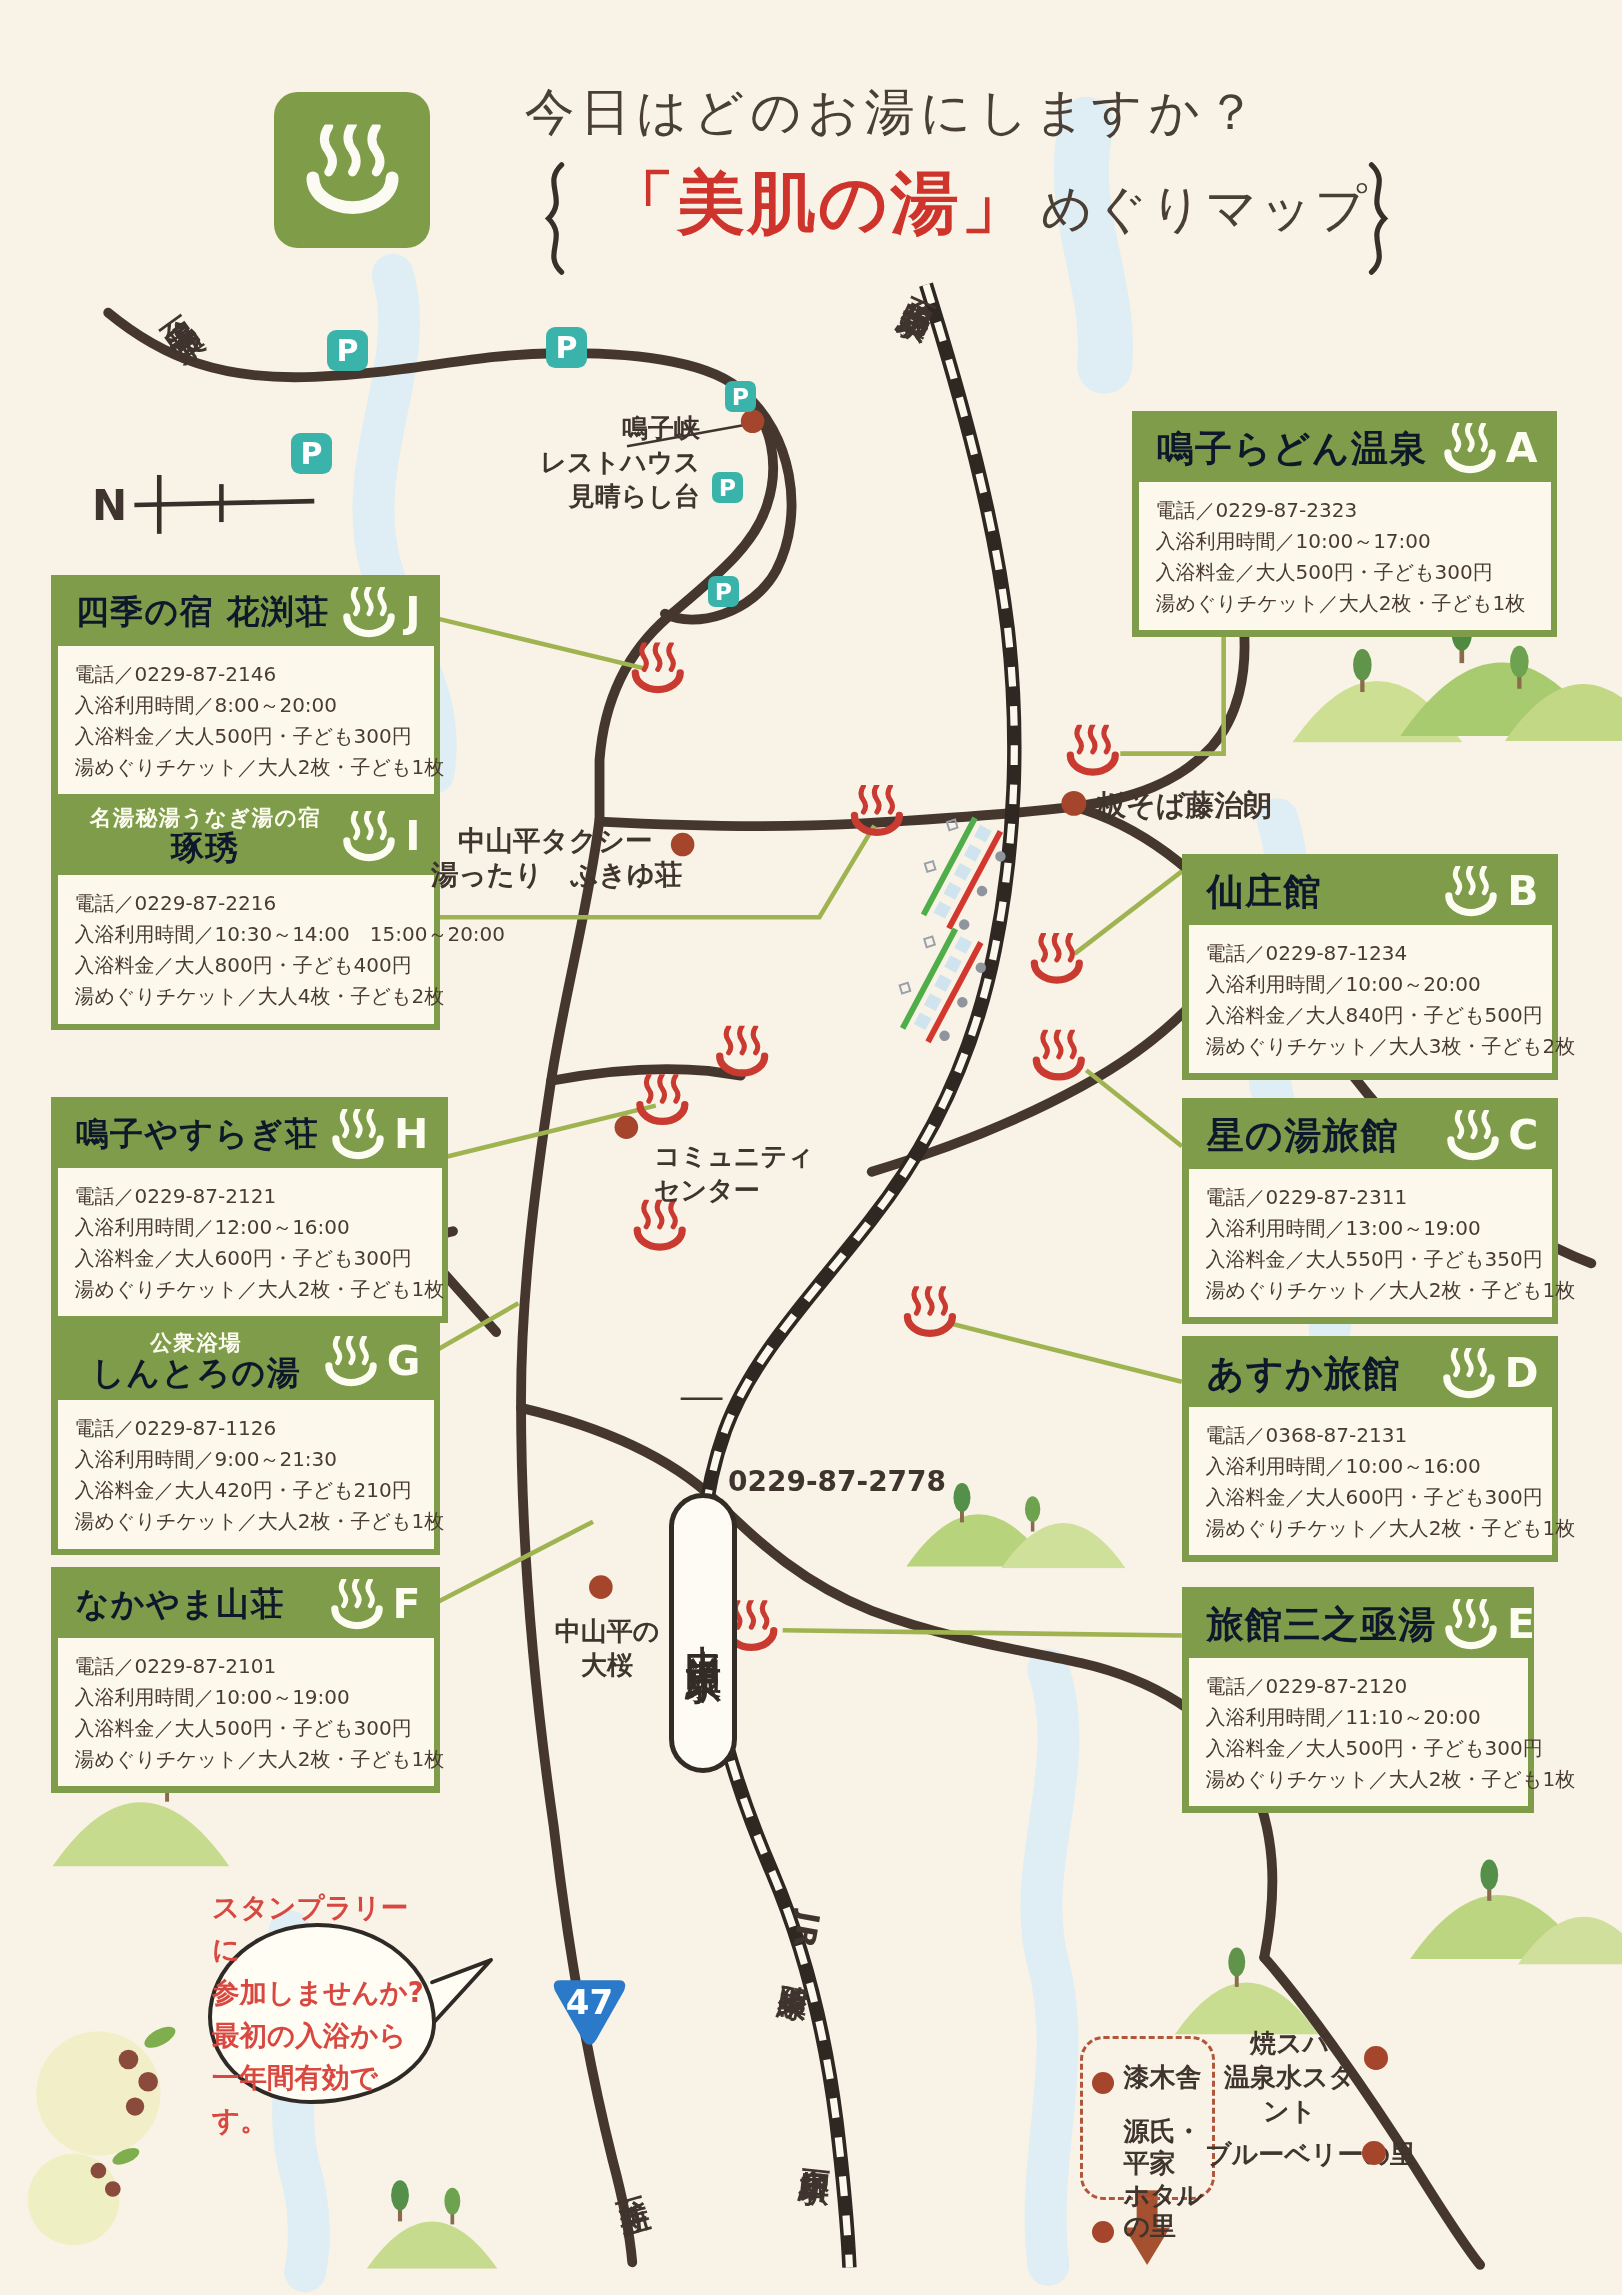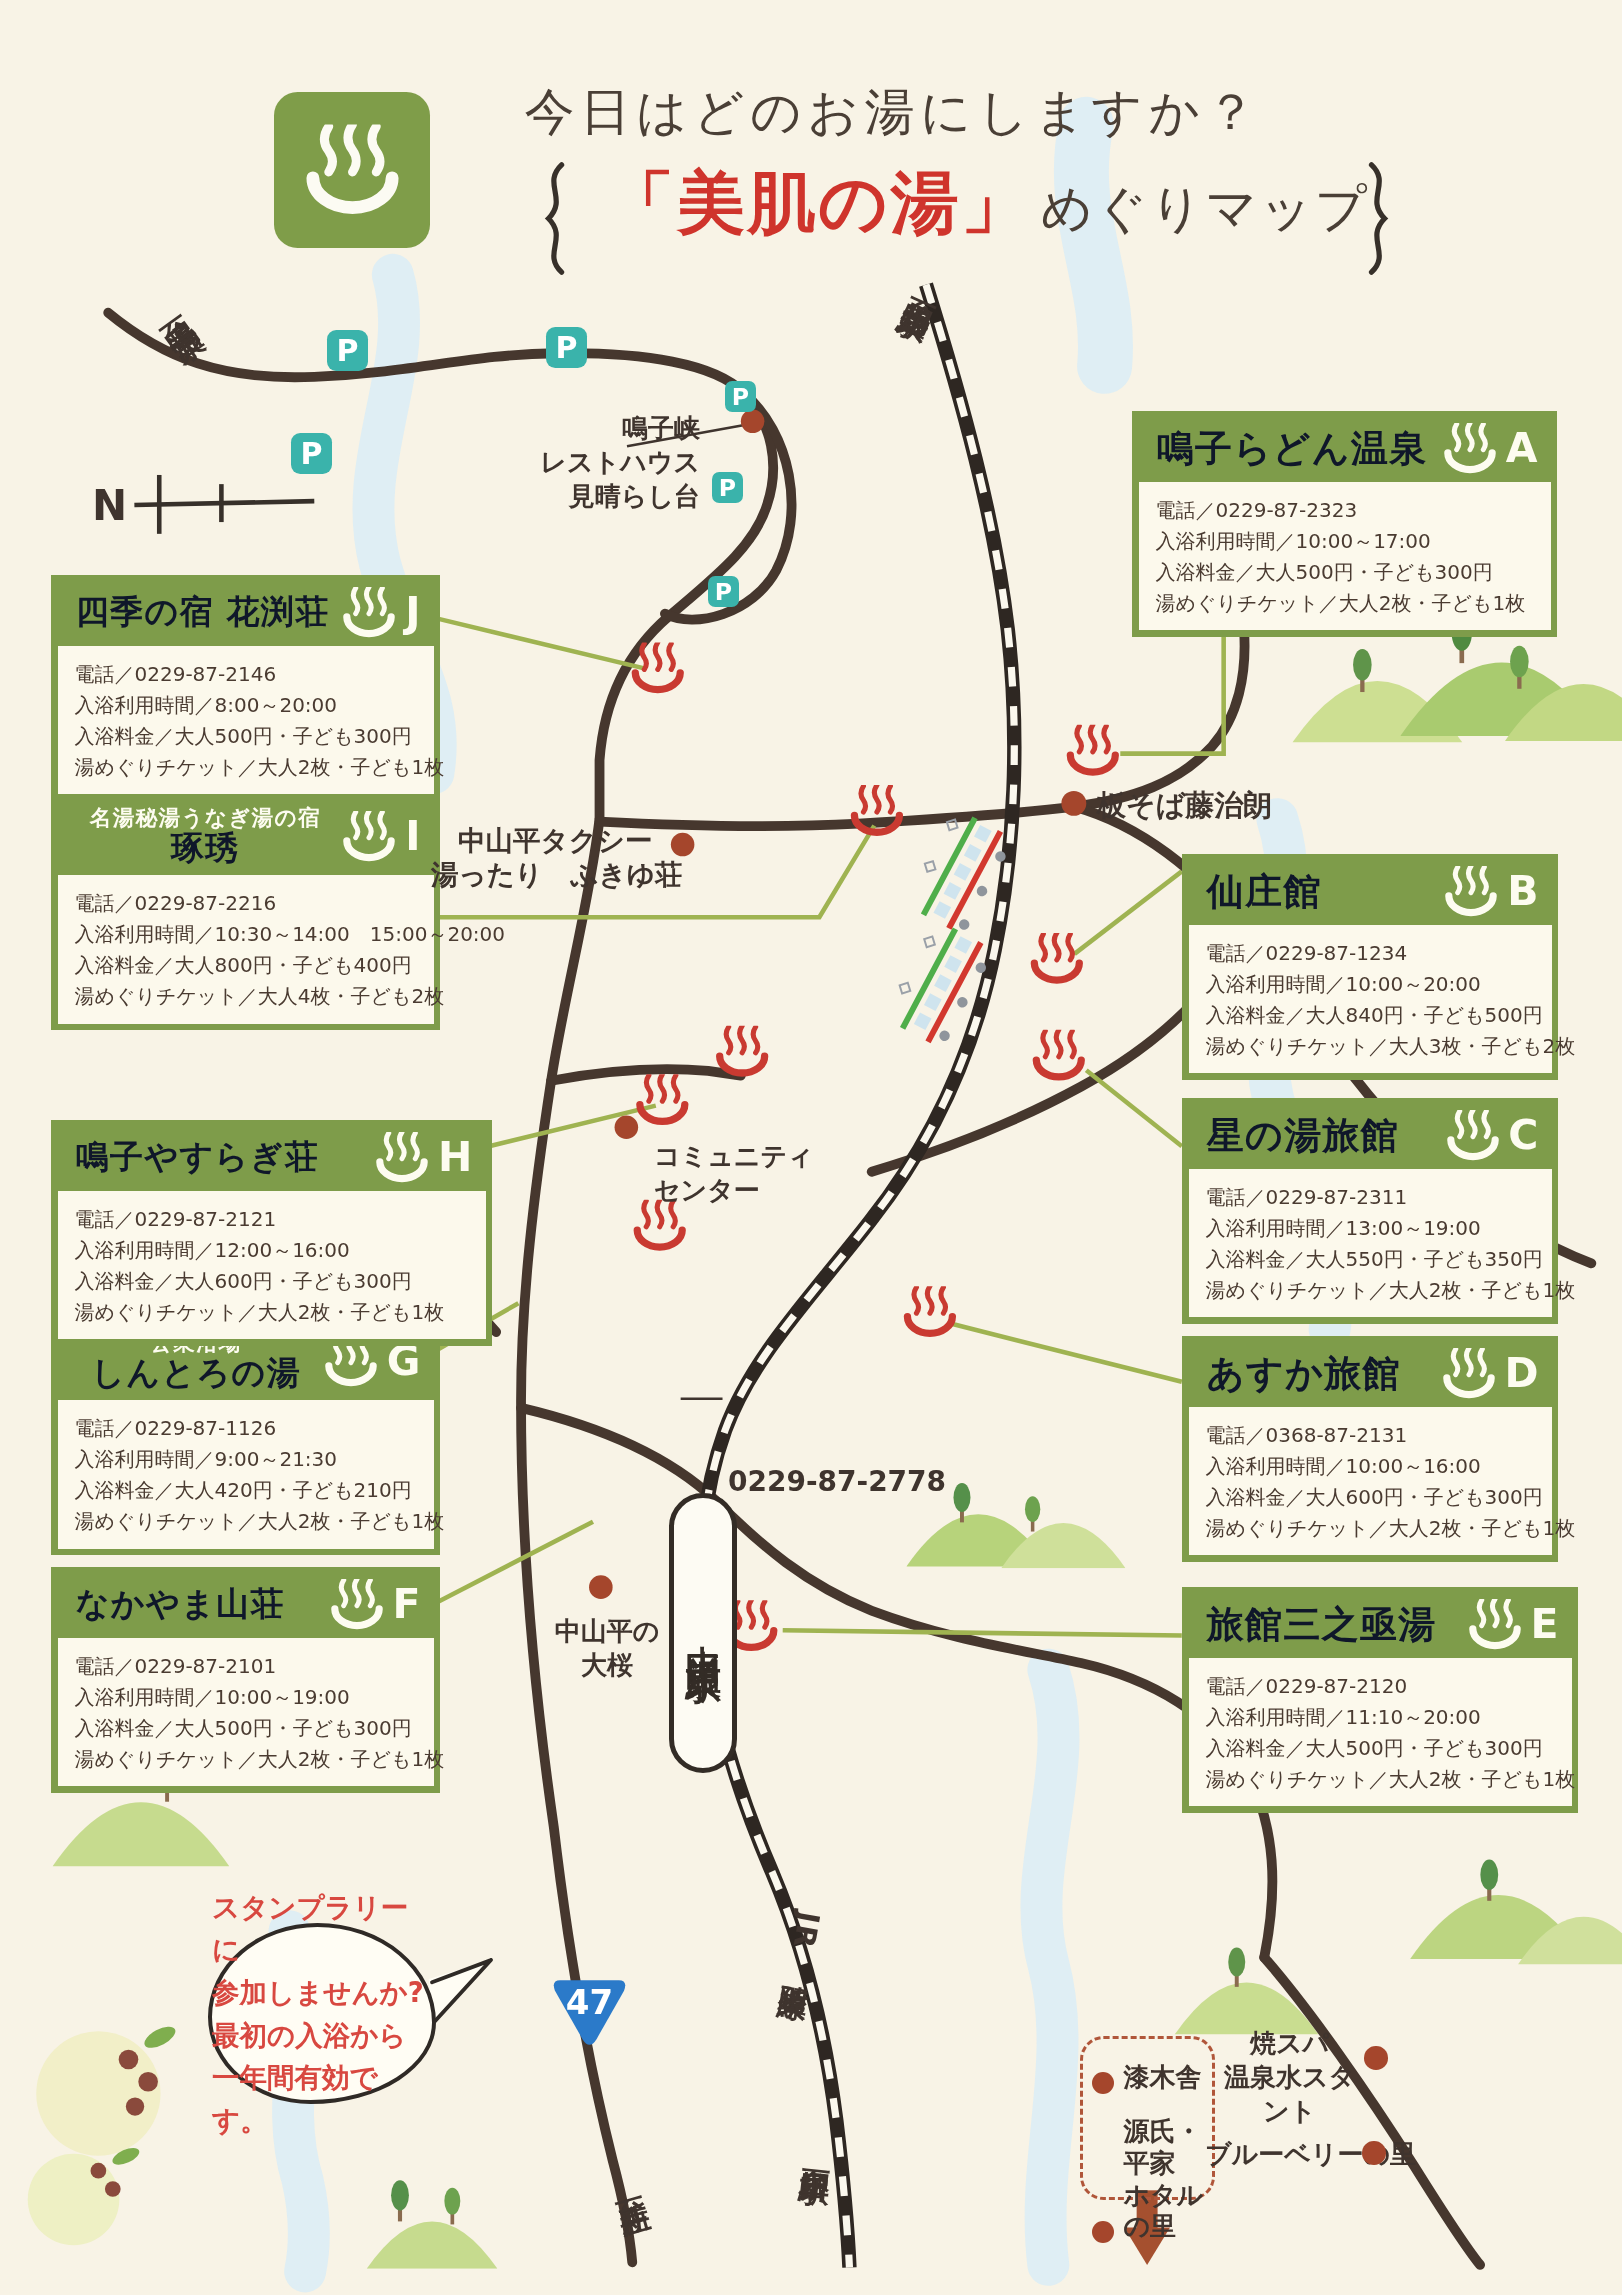"鳴子やすらぎ荘" .pos-h { margin-top: 23px -> none; width: 441px -> 397px }
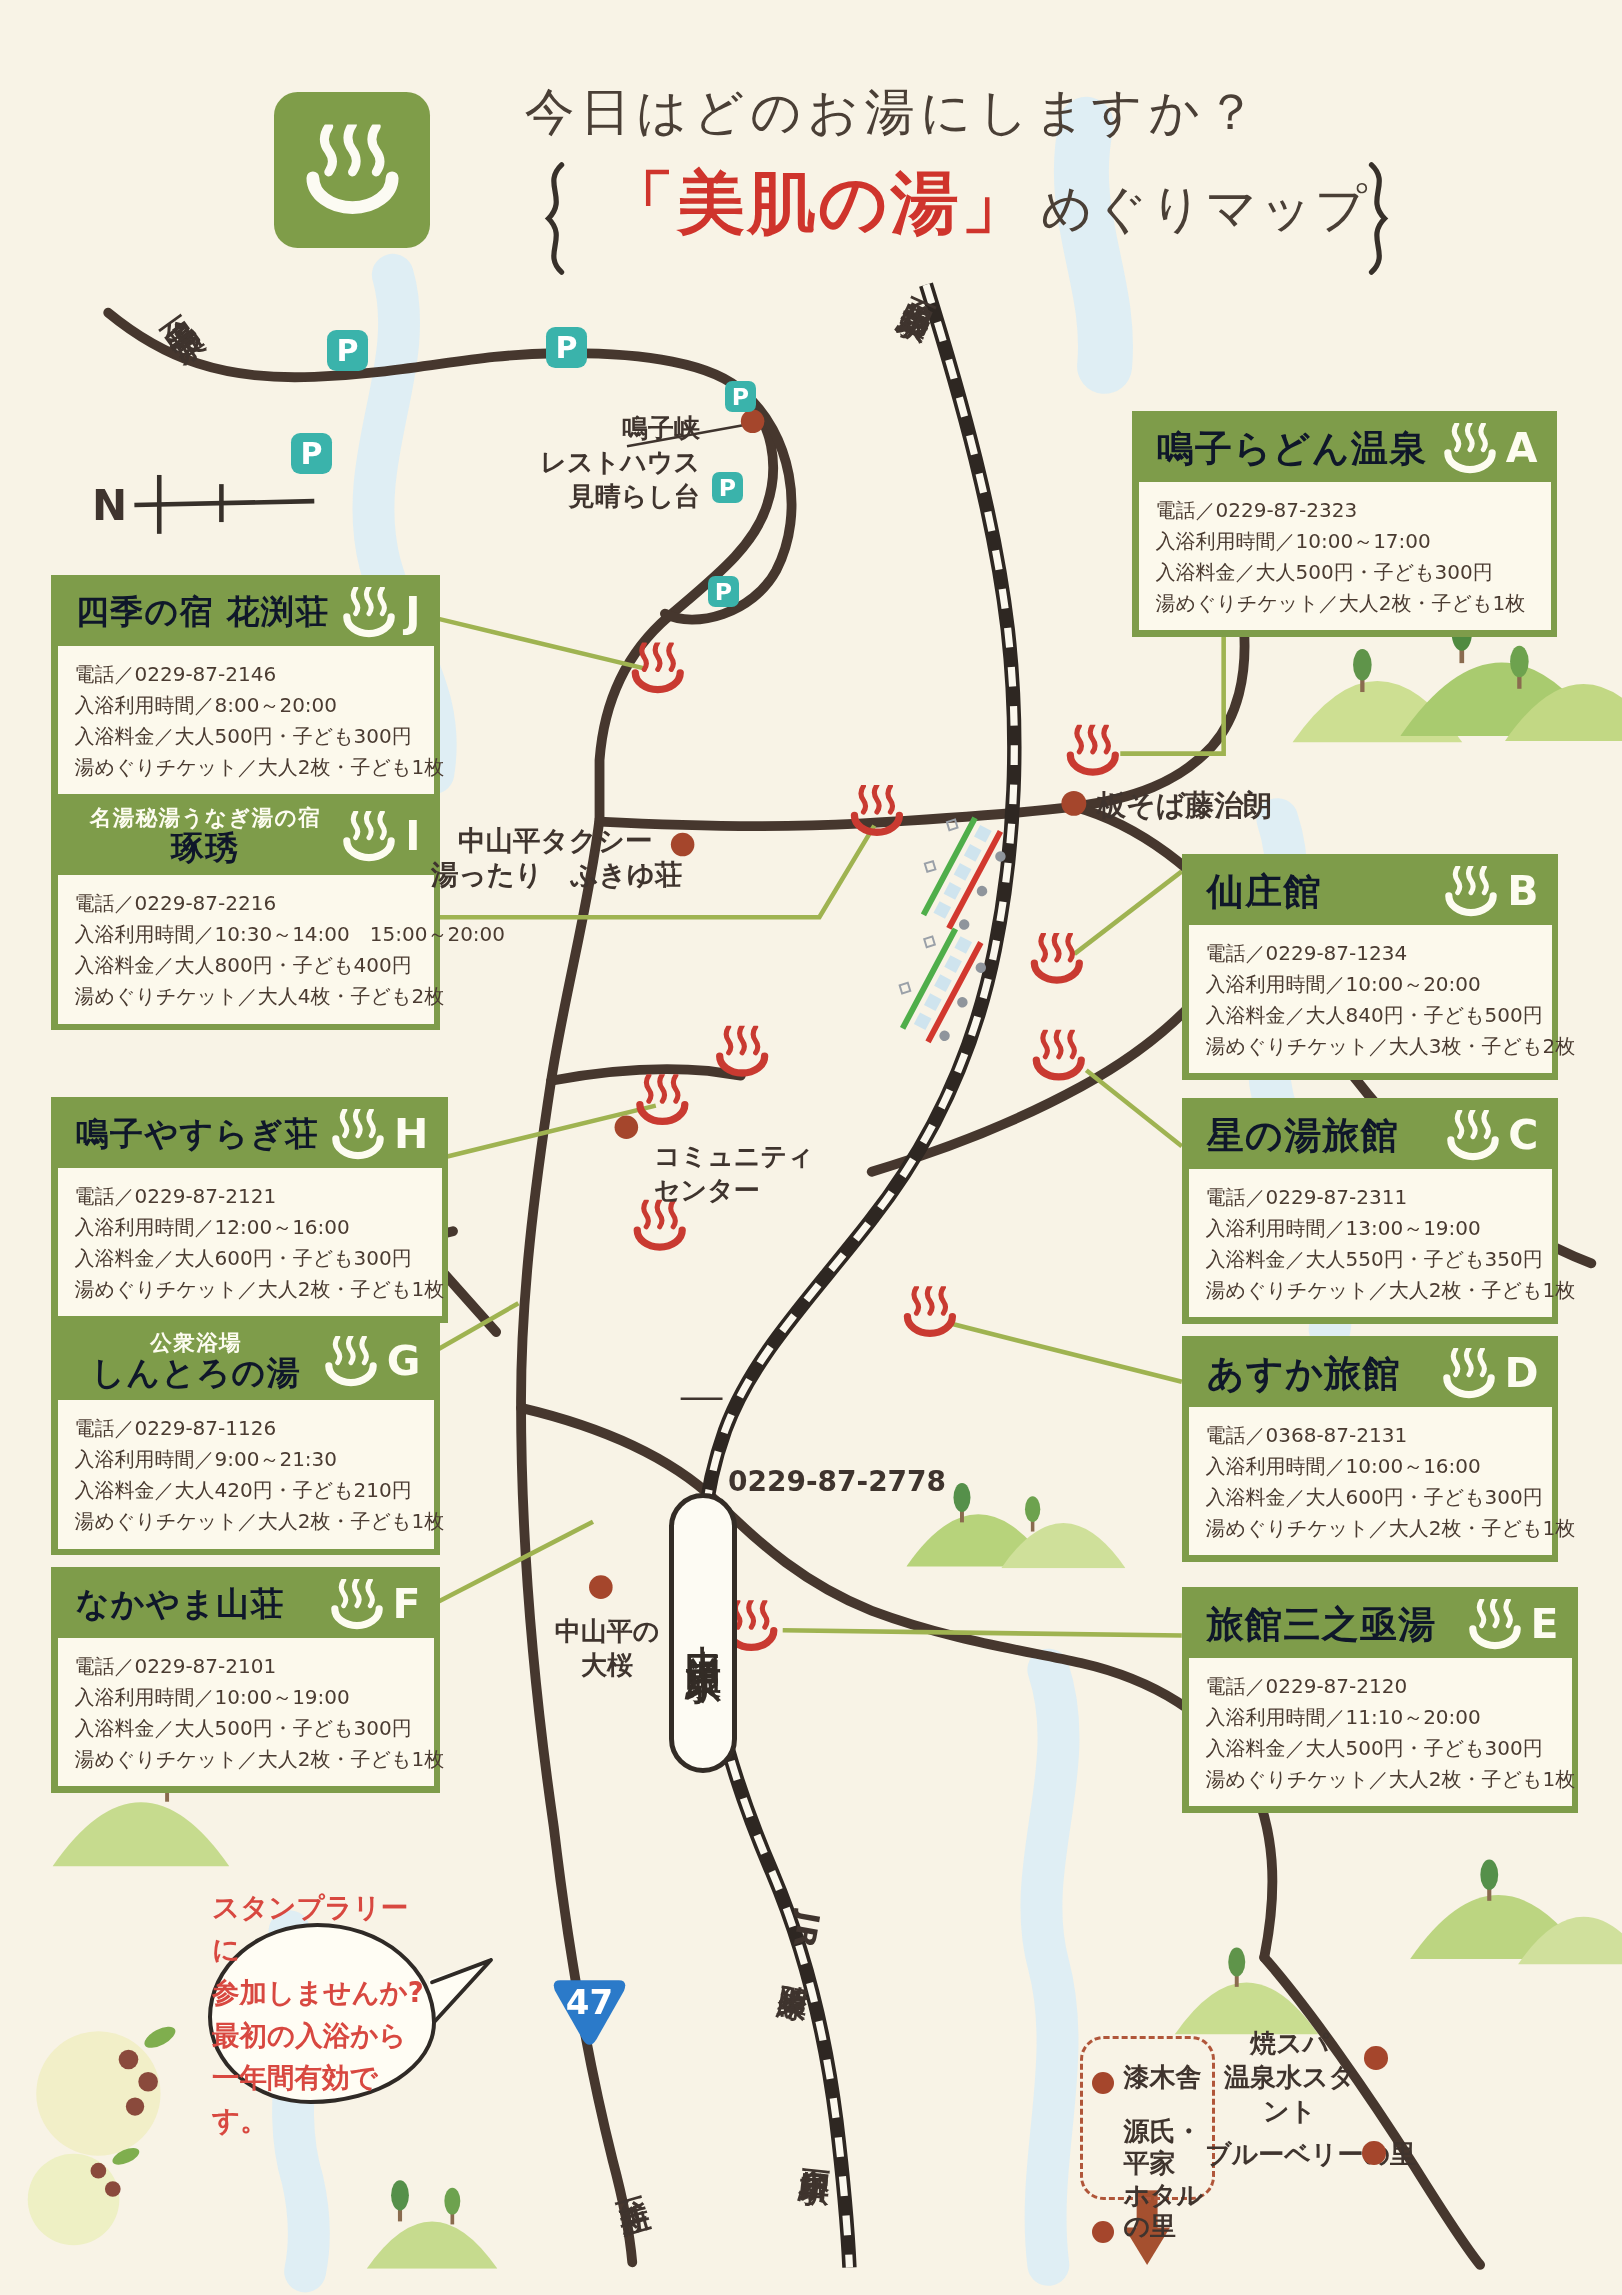"旅館三之亟湯" .pos-e { width: 396px -> 352px }
